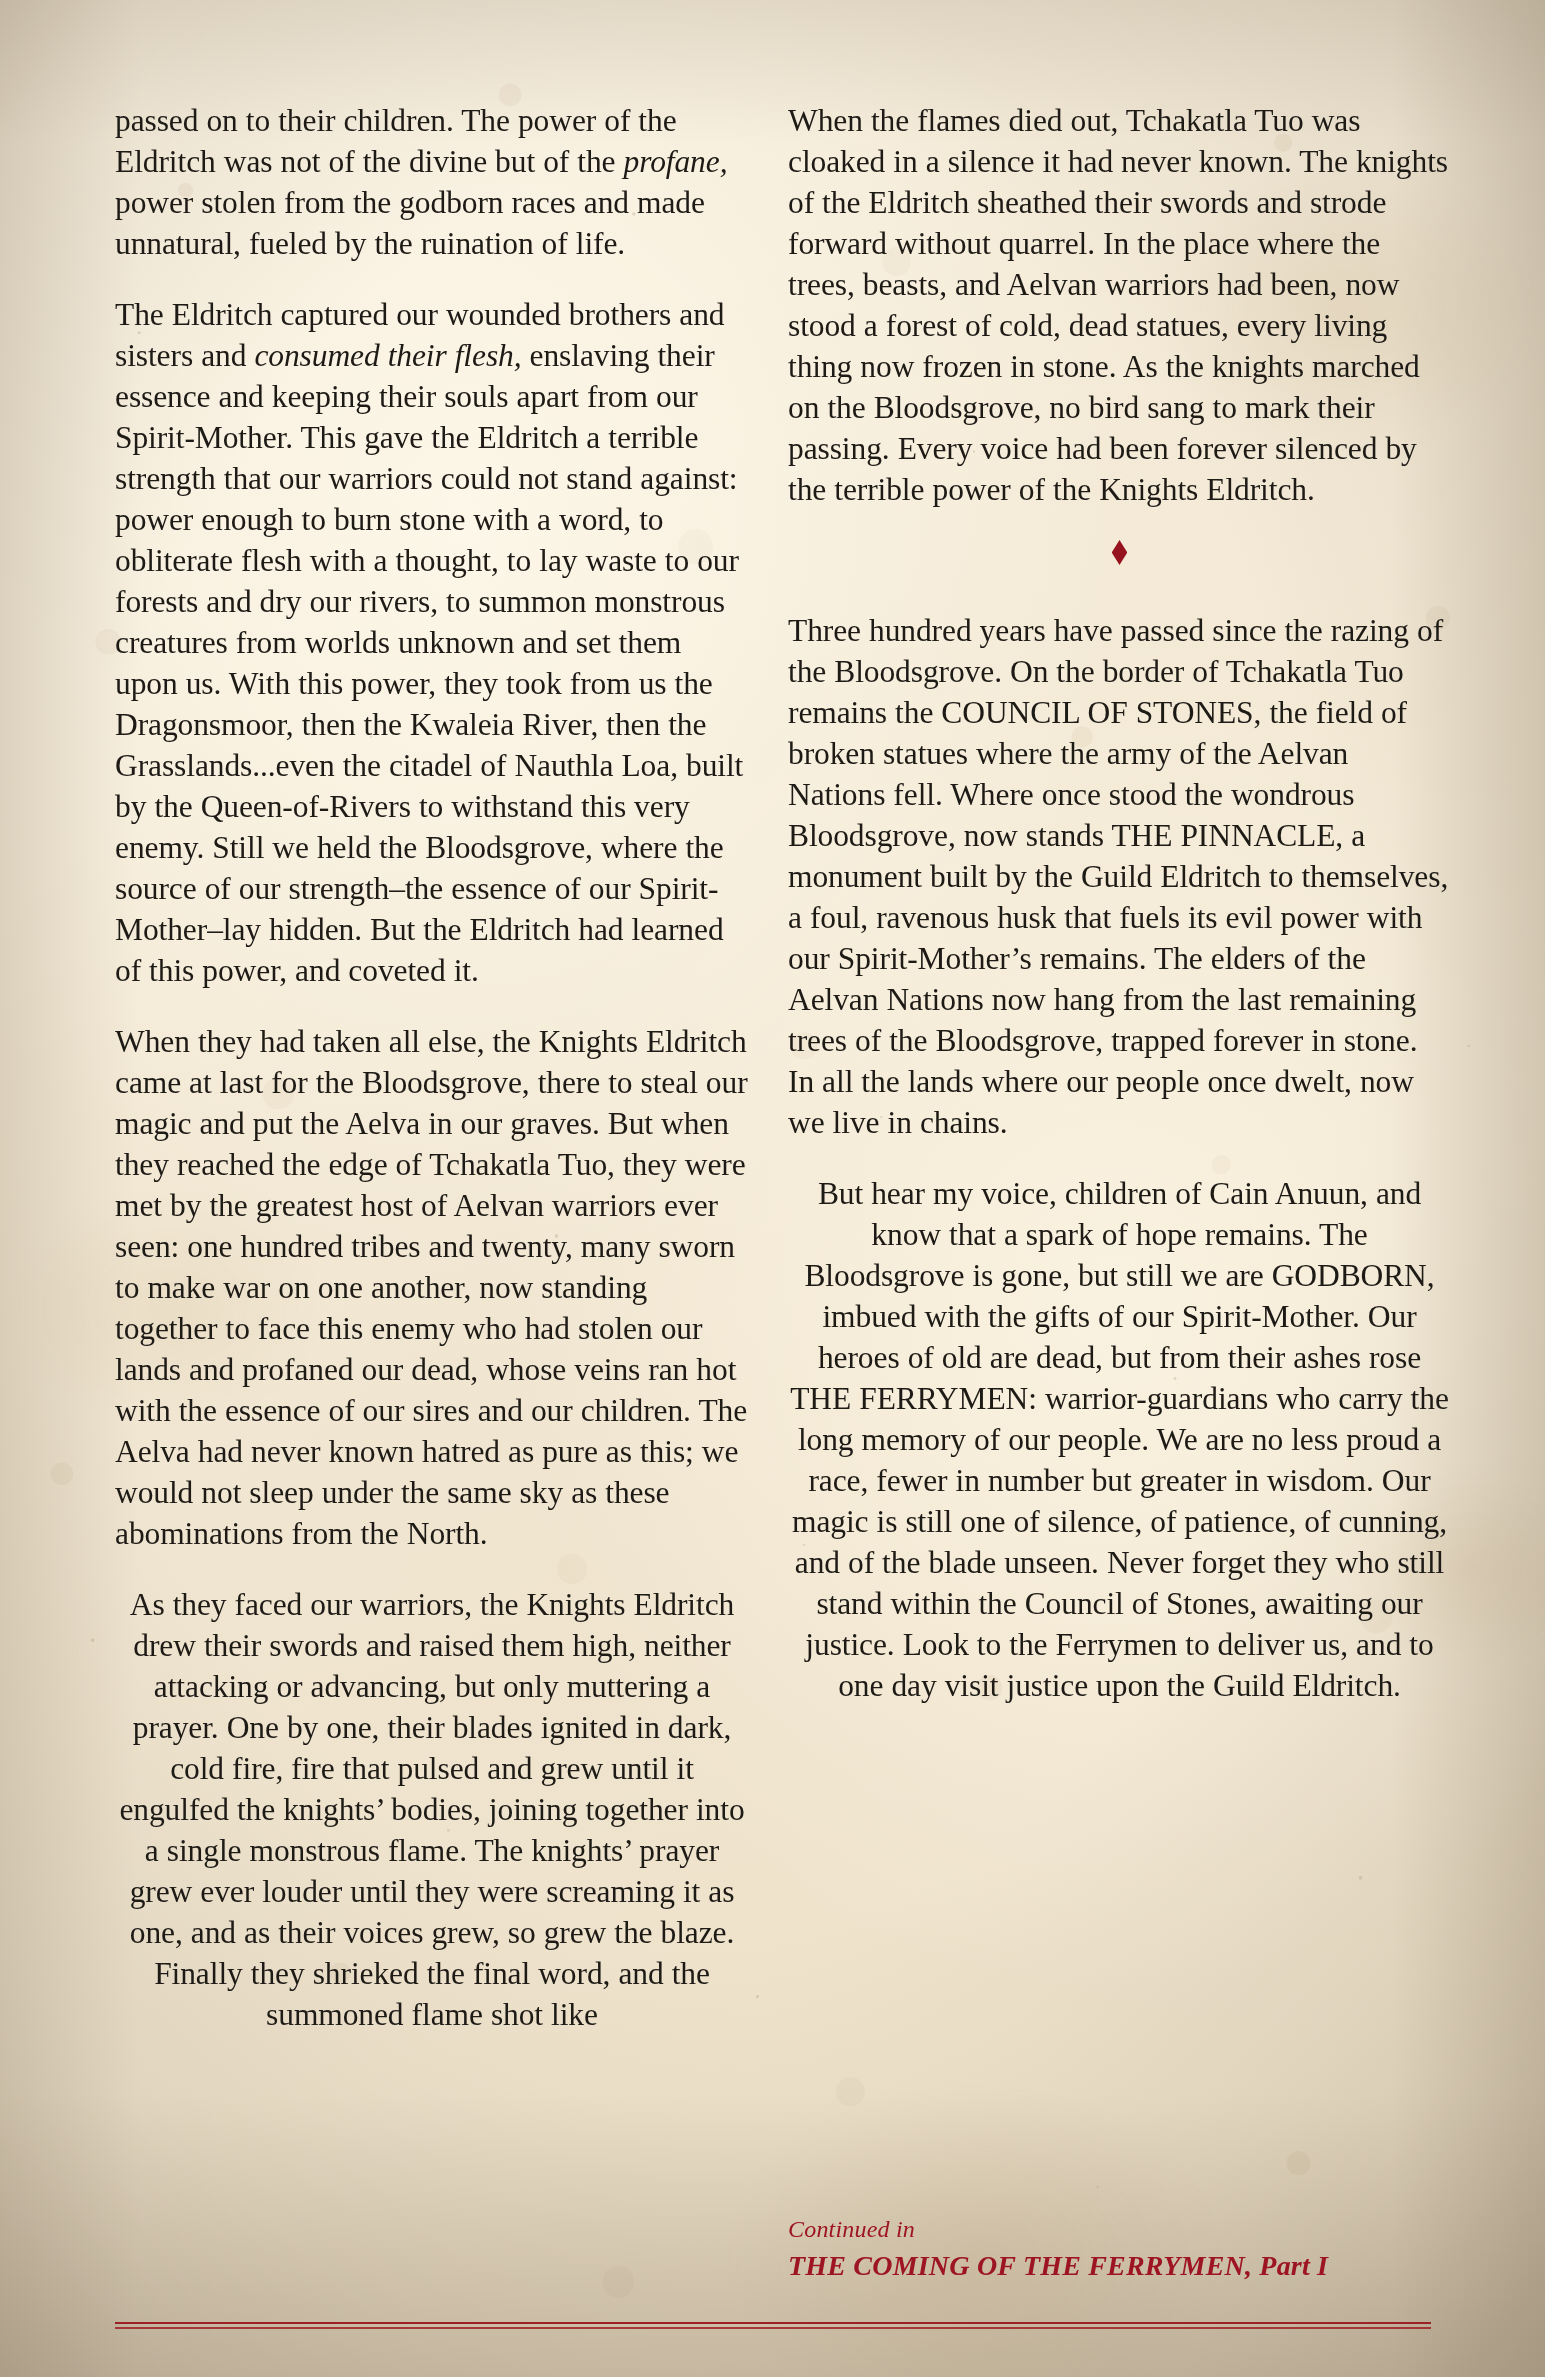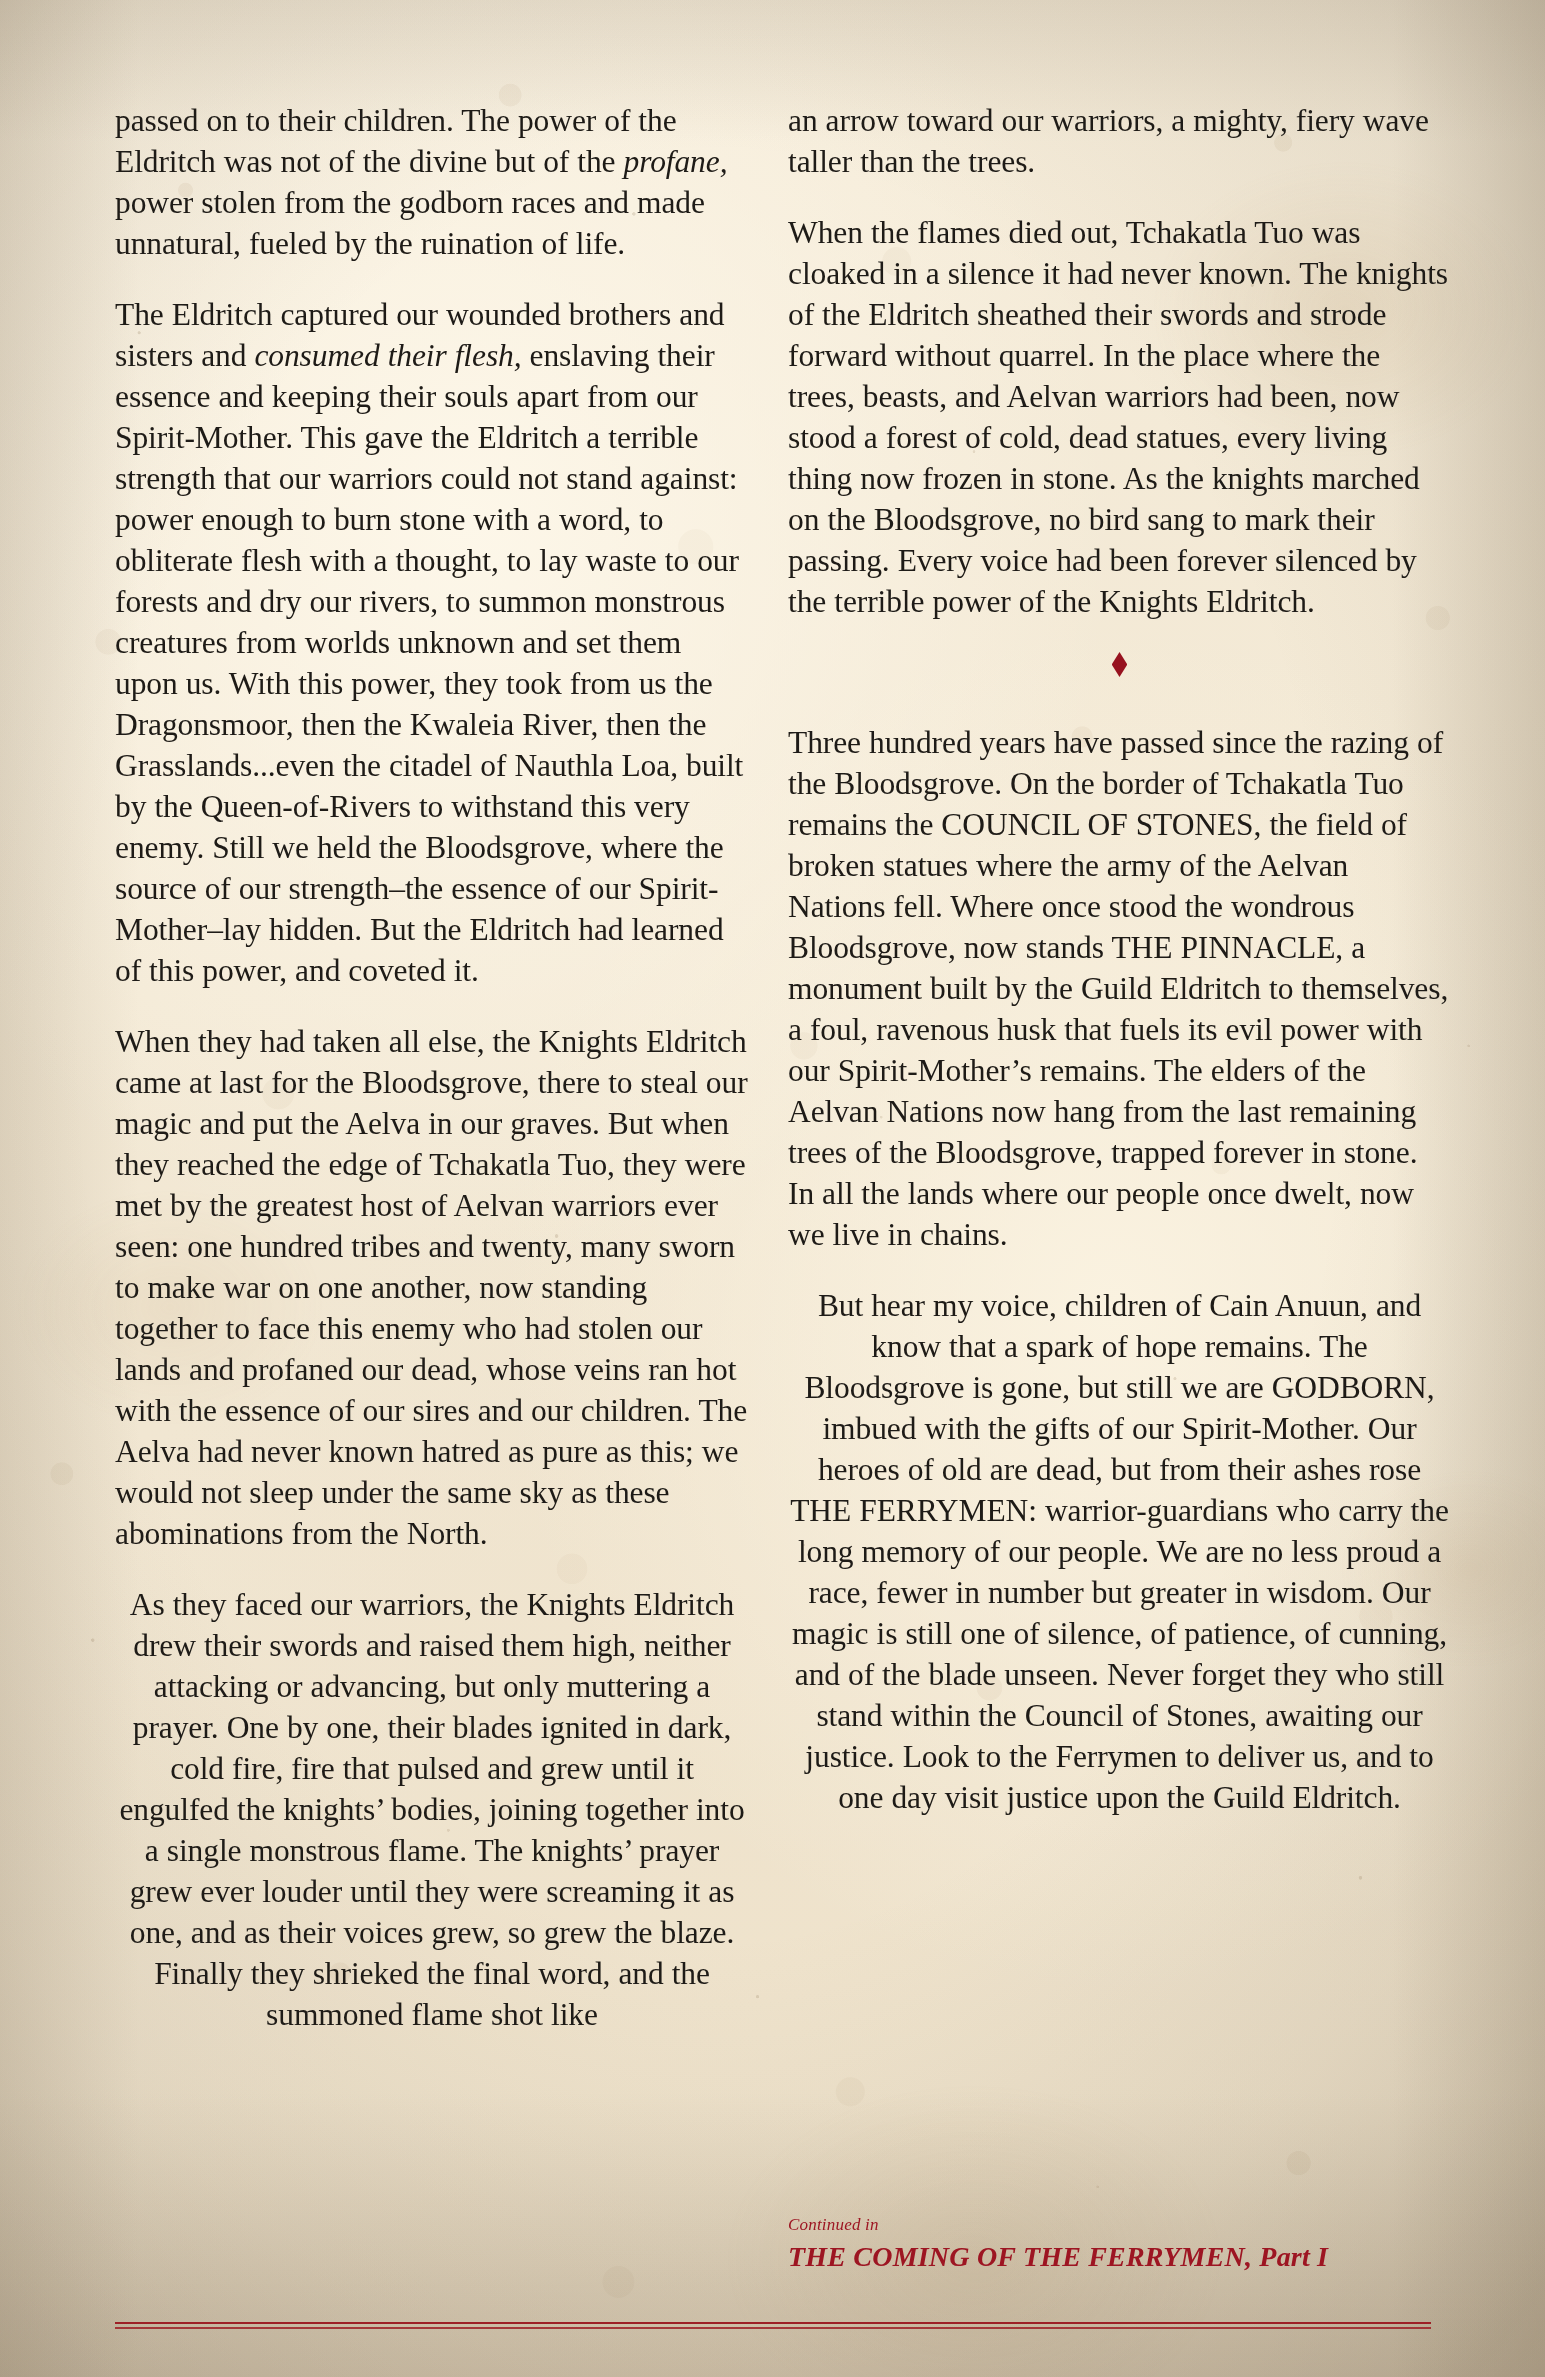"an arrow toward our warriors," p.para { html: <p><span>an arrow toward our warriors, a mighty, fiery wave taller than the trees.</span></p> -> none }
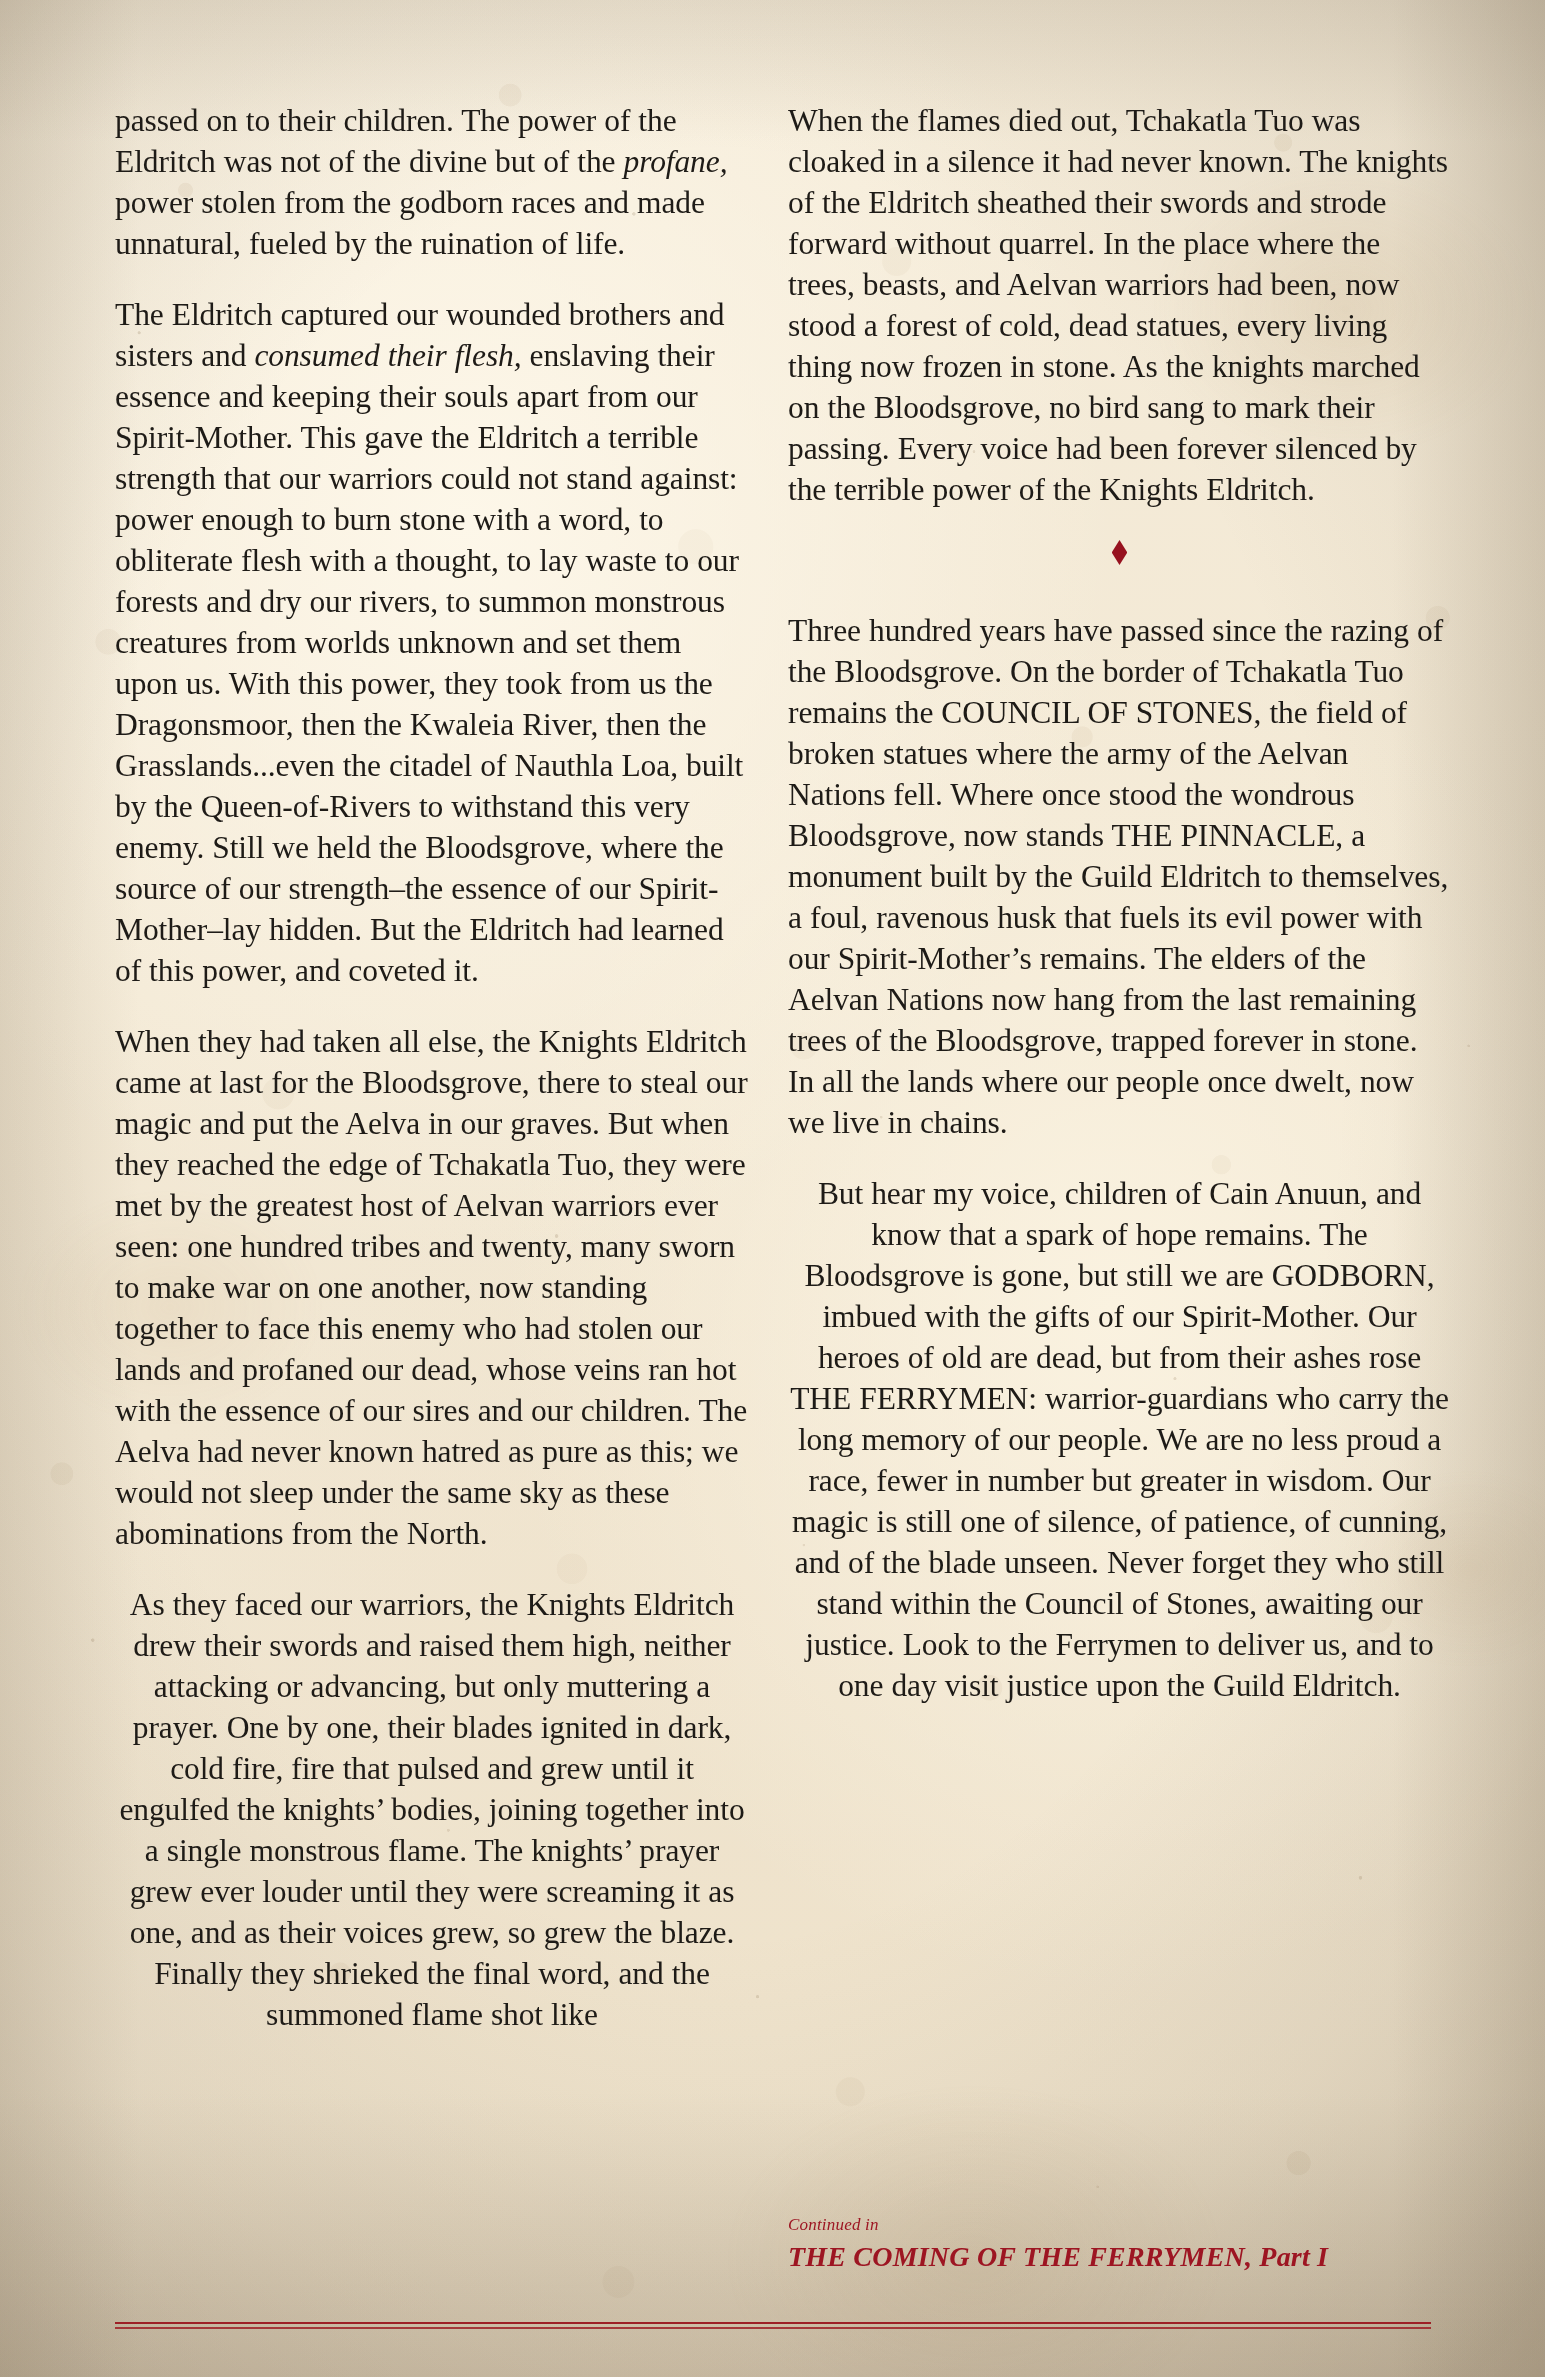"Continued in" .footer-line1 { font-size: 17px -> 24px }
